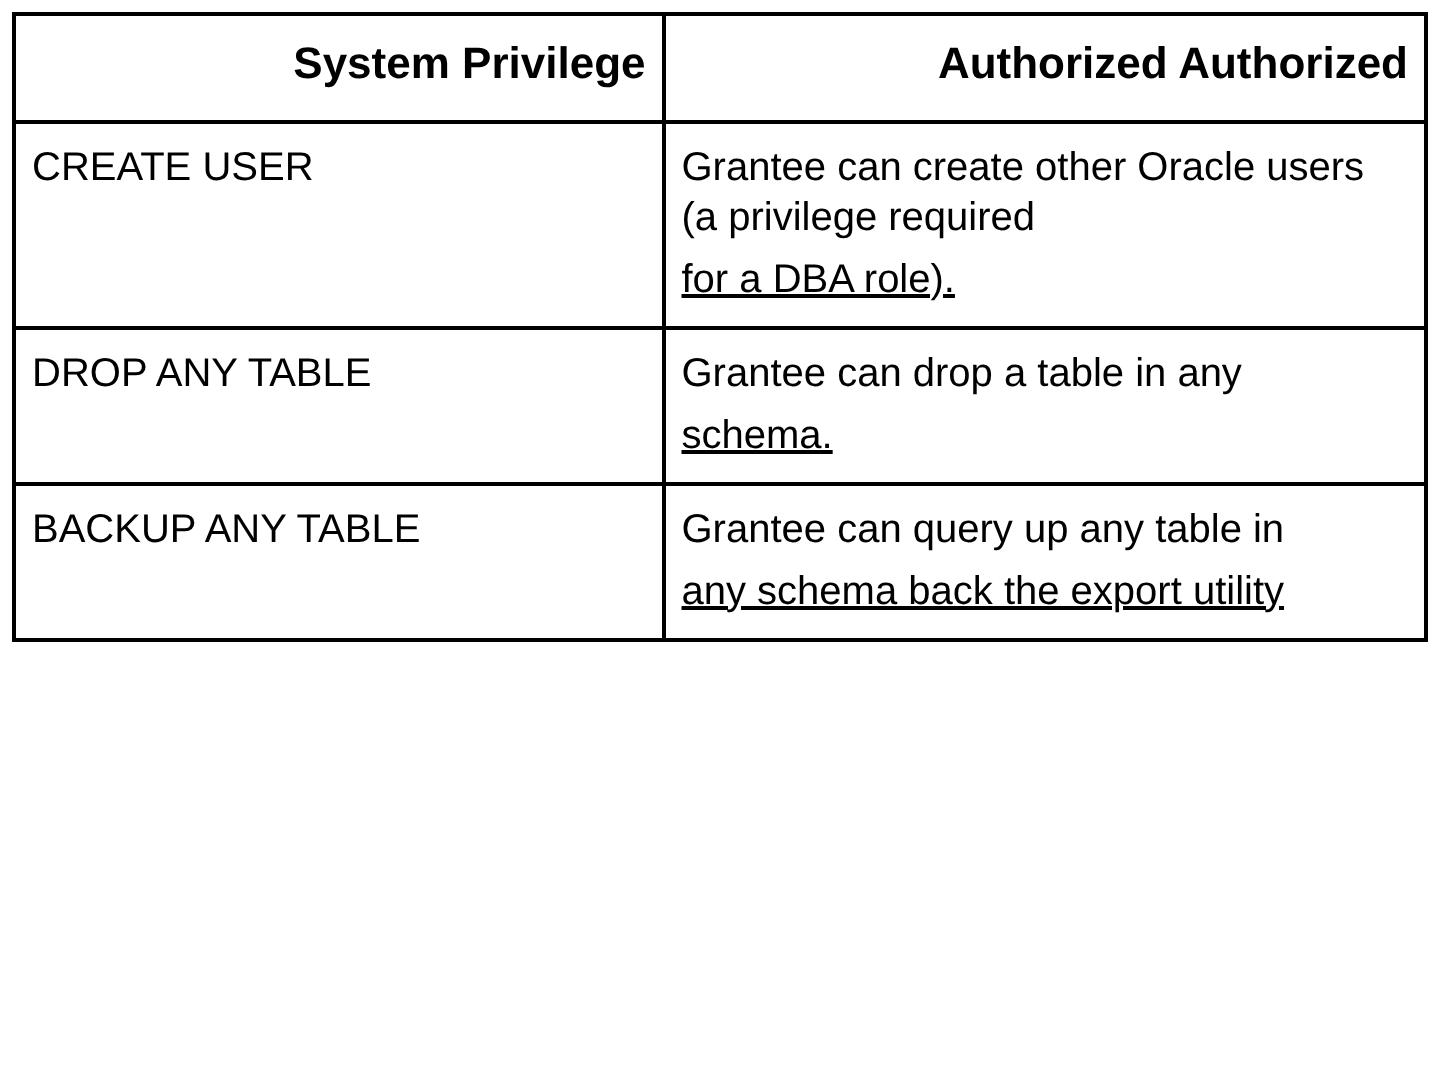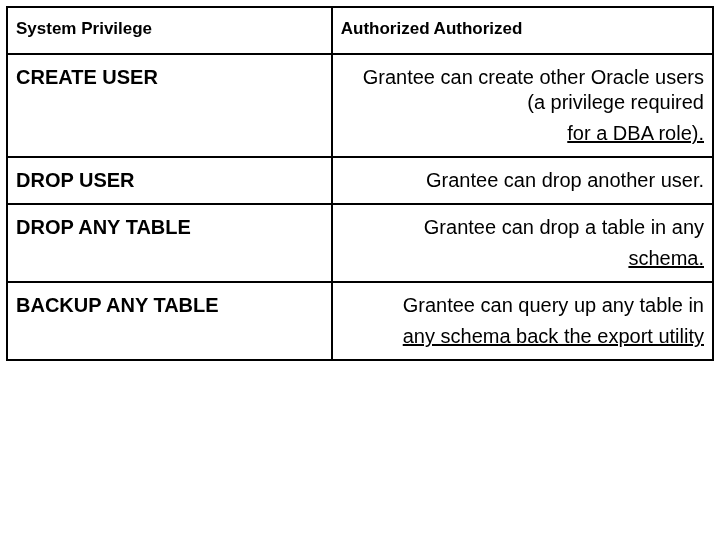"System Privilege" th { font-size: 17px -> 22px; text-align: left -> right }
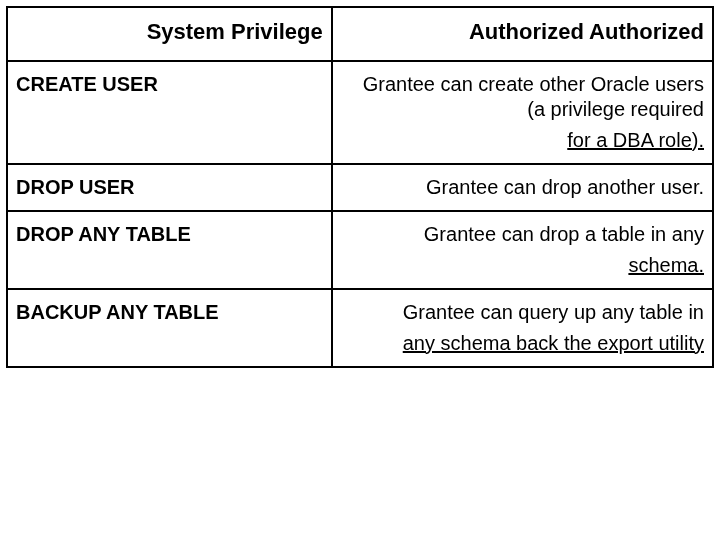"CREATE USER" td.priv { font-weight: bold -> normal }
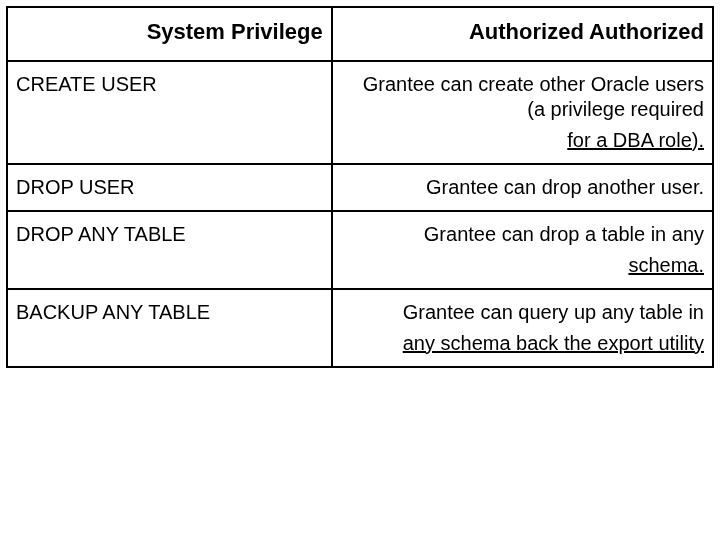"Grantee can create other Oracle" td.ops p { text-align: right -> none }
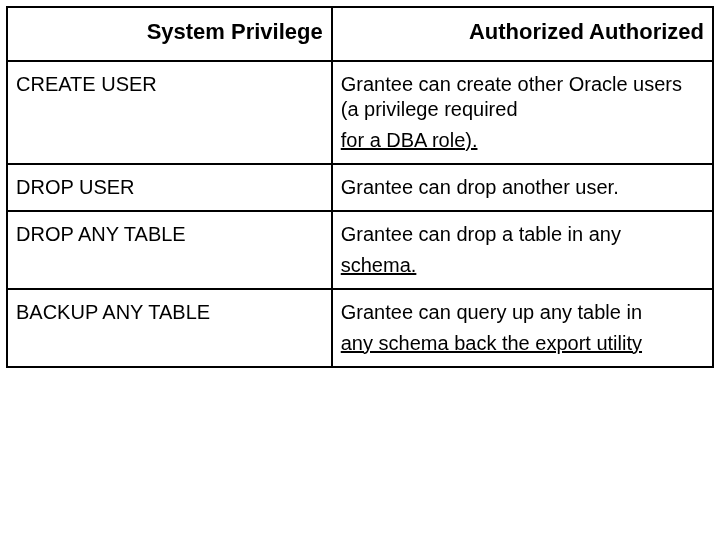"DROP USER" tr { html: <tr> <td>DROP USER</td> <td> <p>Grantee can drop another user.</p> </td> </tr> -> none }
